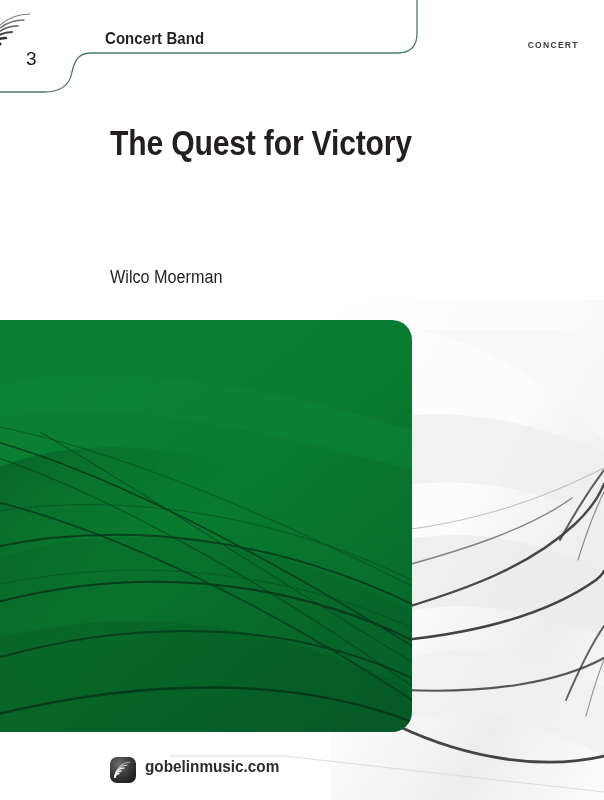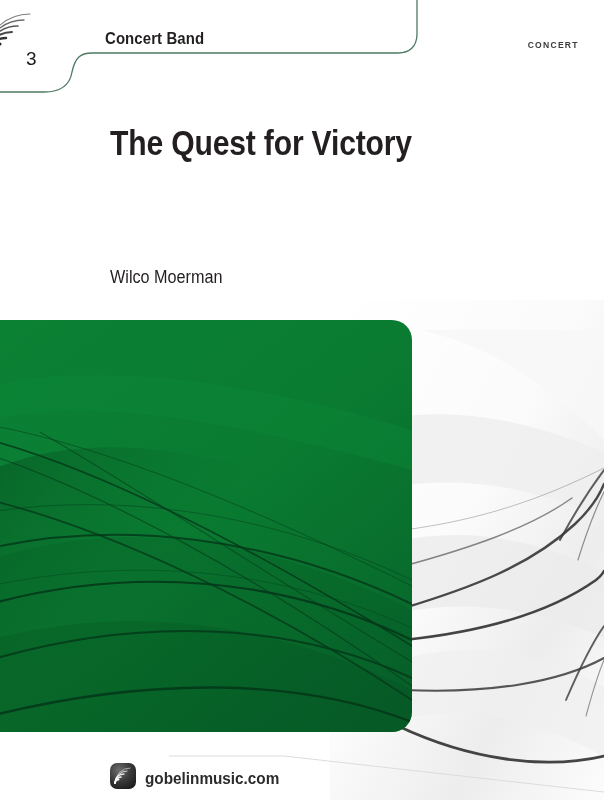"gobelinmusic.com" .footer { align-items: flex-end -> flex-start }
